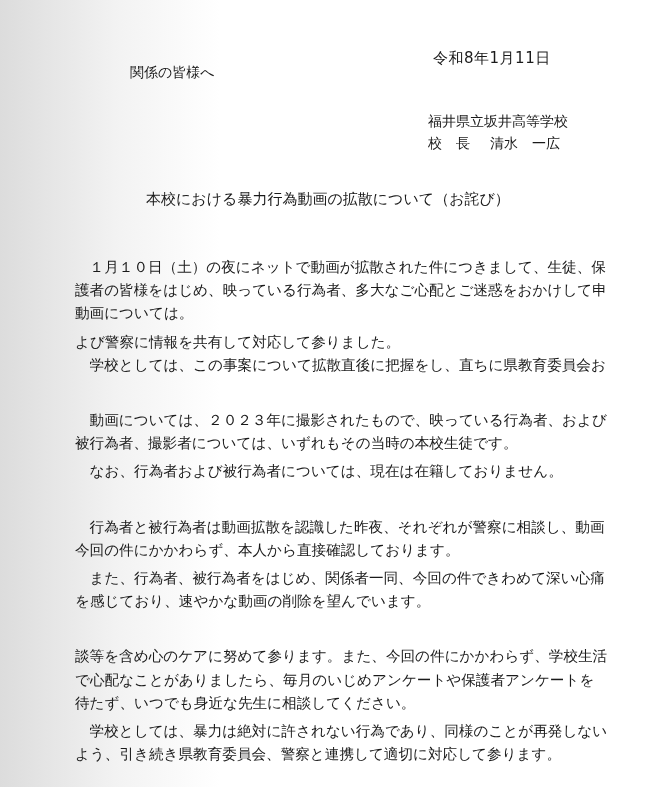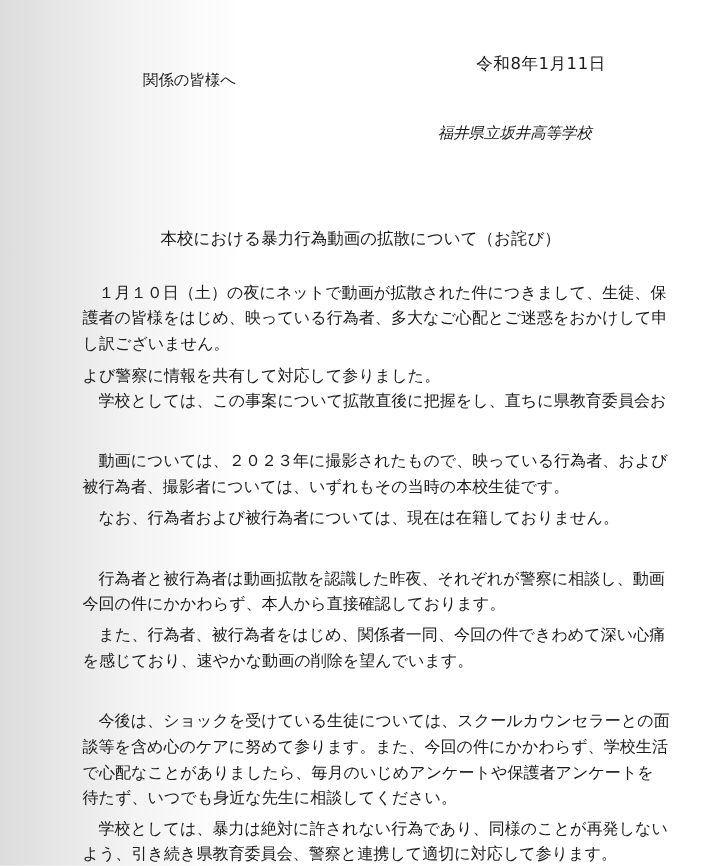"福井県立坂井高等学校" .sender { font-style: italic -> none; left: 398px -> 428px }
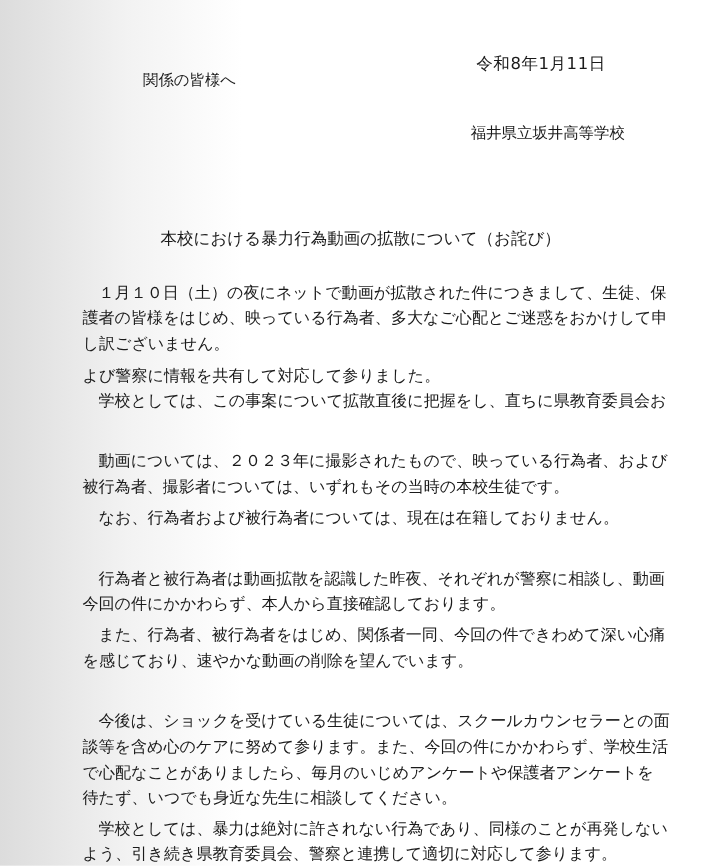"校 長 清水 一広" div.name-row { html: none -> <div> <span>校 長</span><span></span><span>清水 一広</span> </div> }
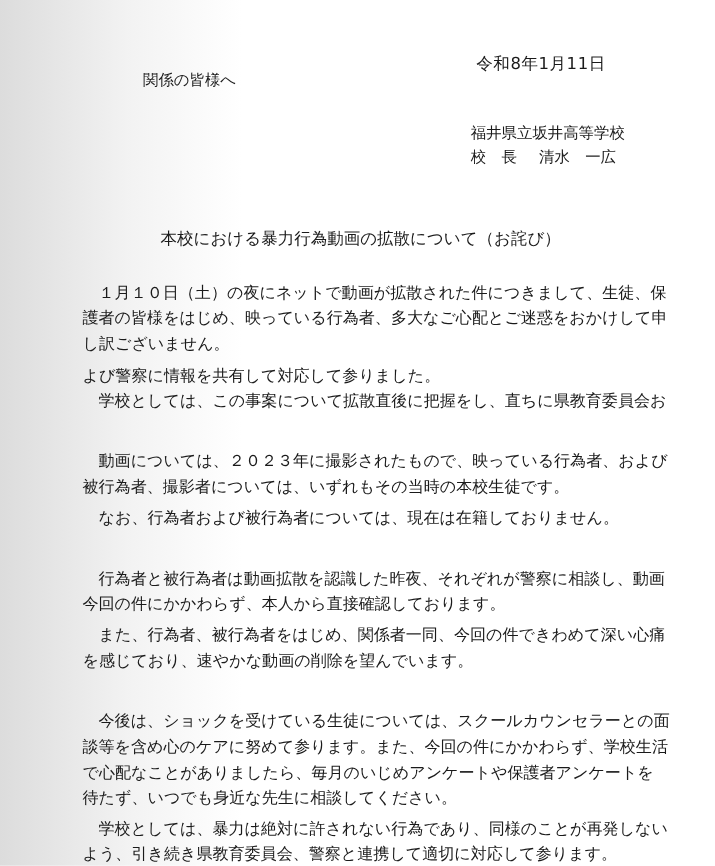"本校における暴力行為動画の拡散について（お詫び）" .title { margin-top: 18px -> none }
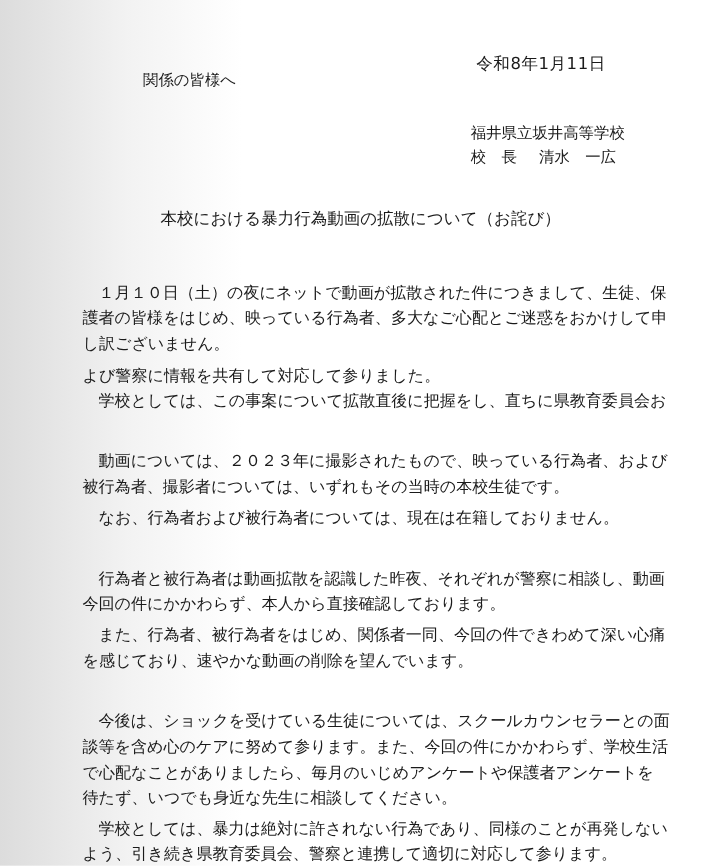"し訳ございません。" span.para-line { text: し訳ございません -> 動画については }
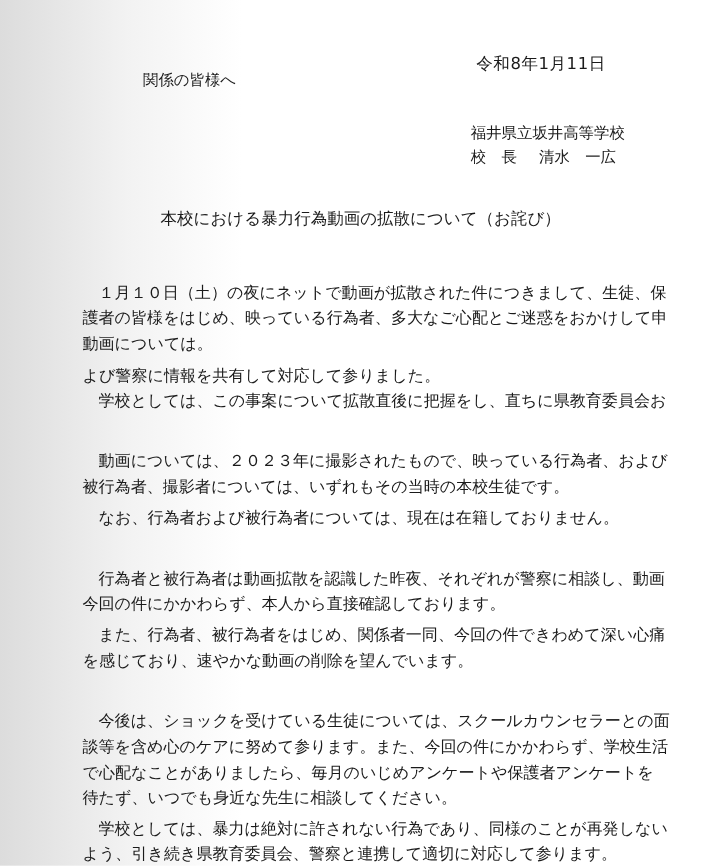"今後は、ショックを受けている生徒については、スクールカウンセラーとの面" span.para-line { html: <span> 今後は、ショックを受けている生徒については、スクールカウンセラーとの面</span> -> none }
